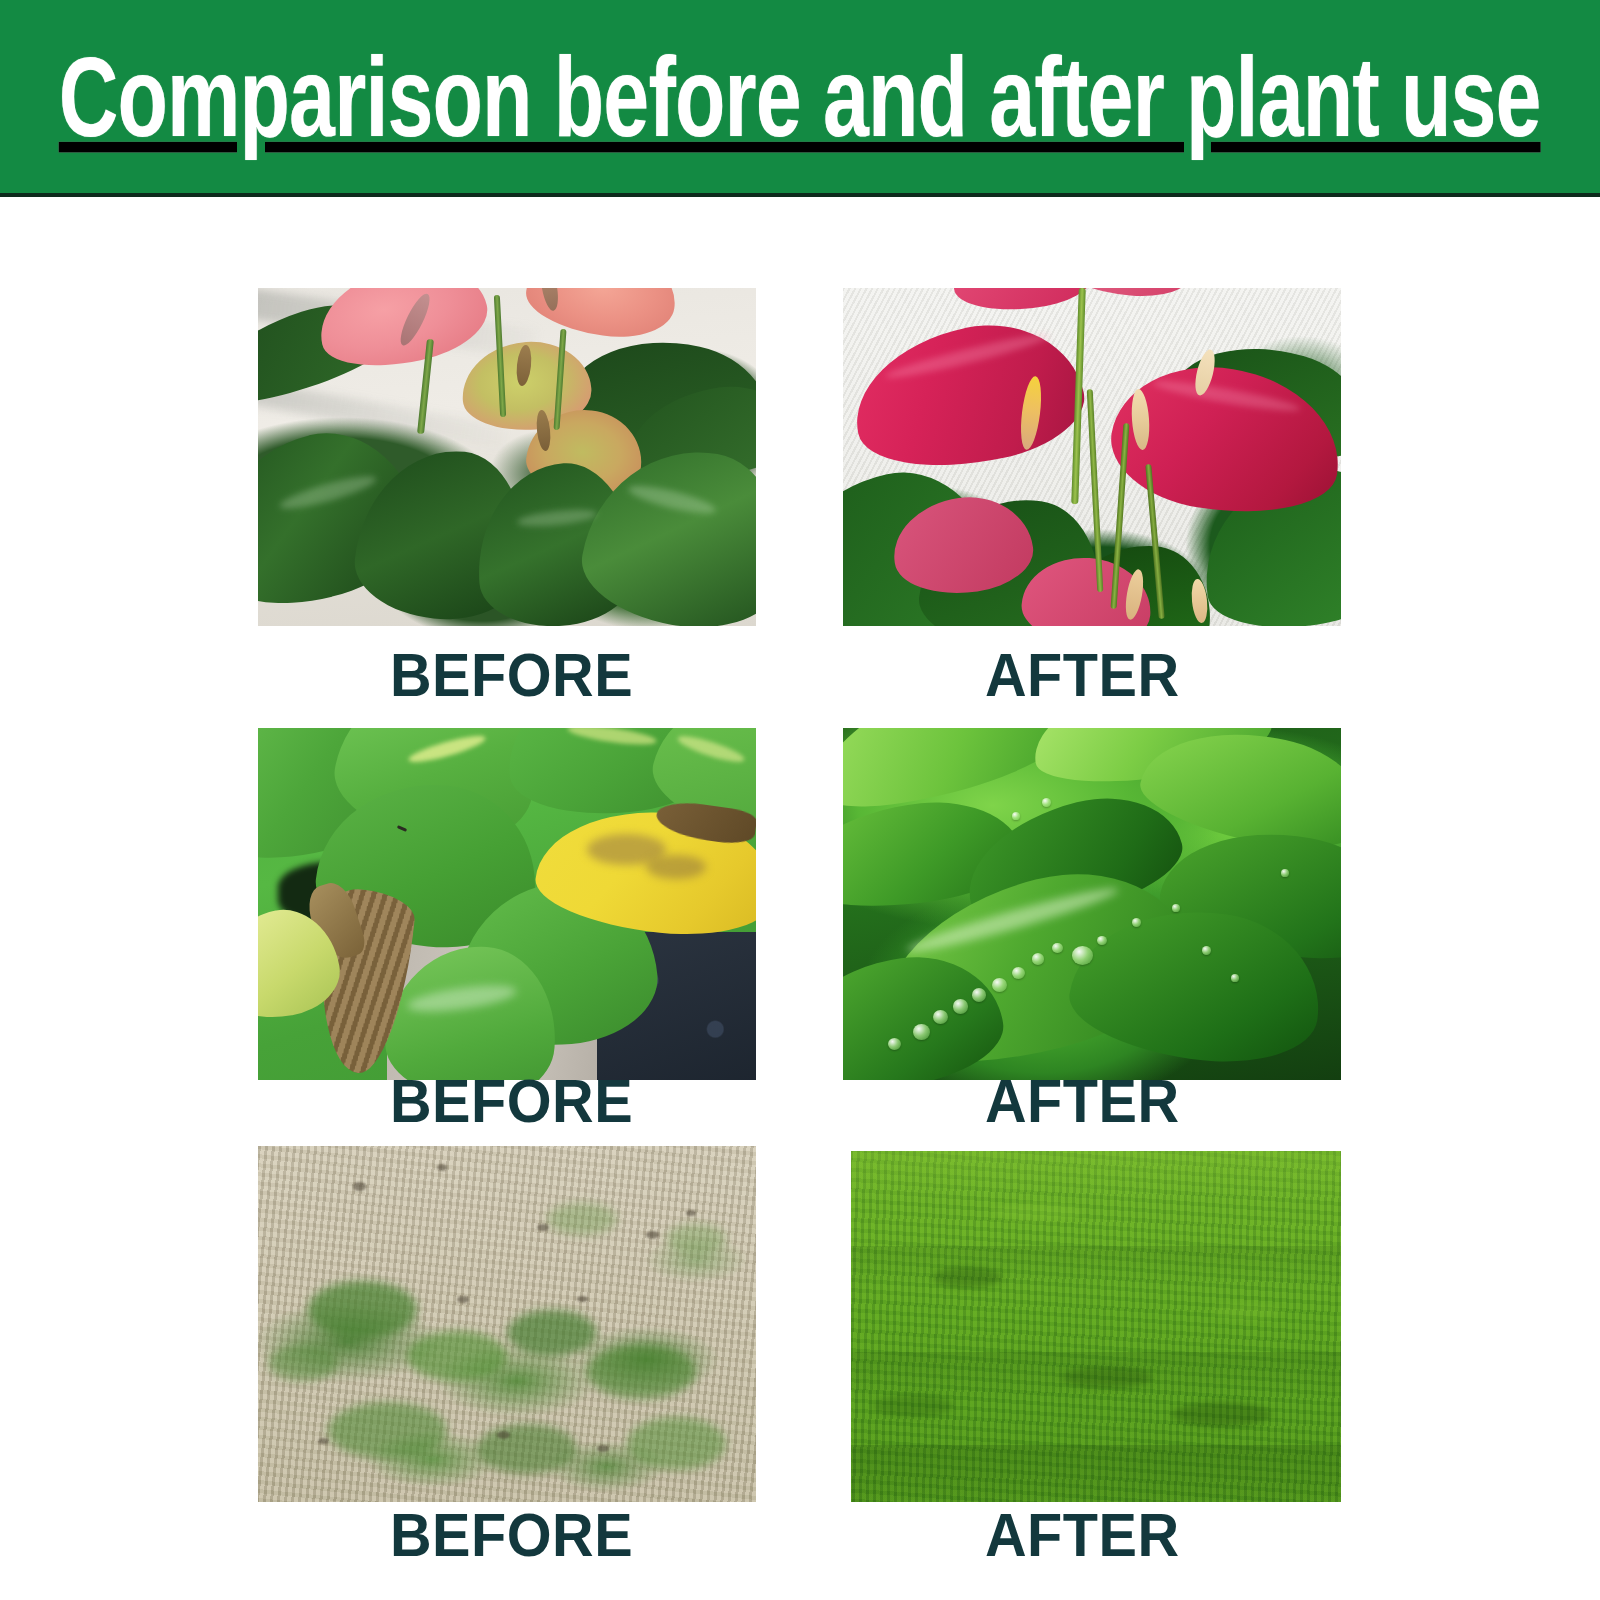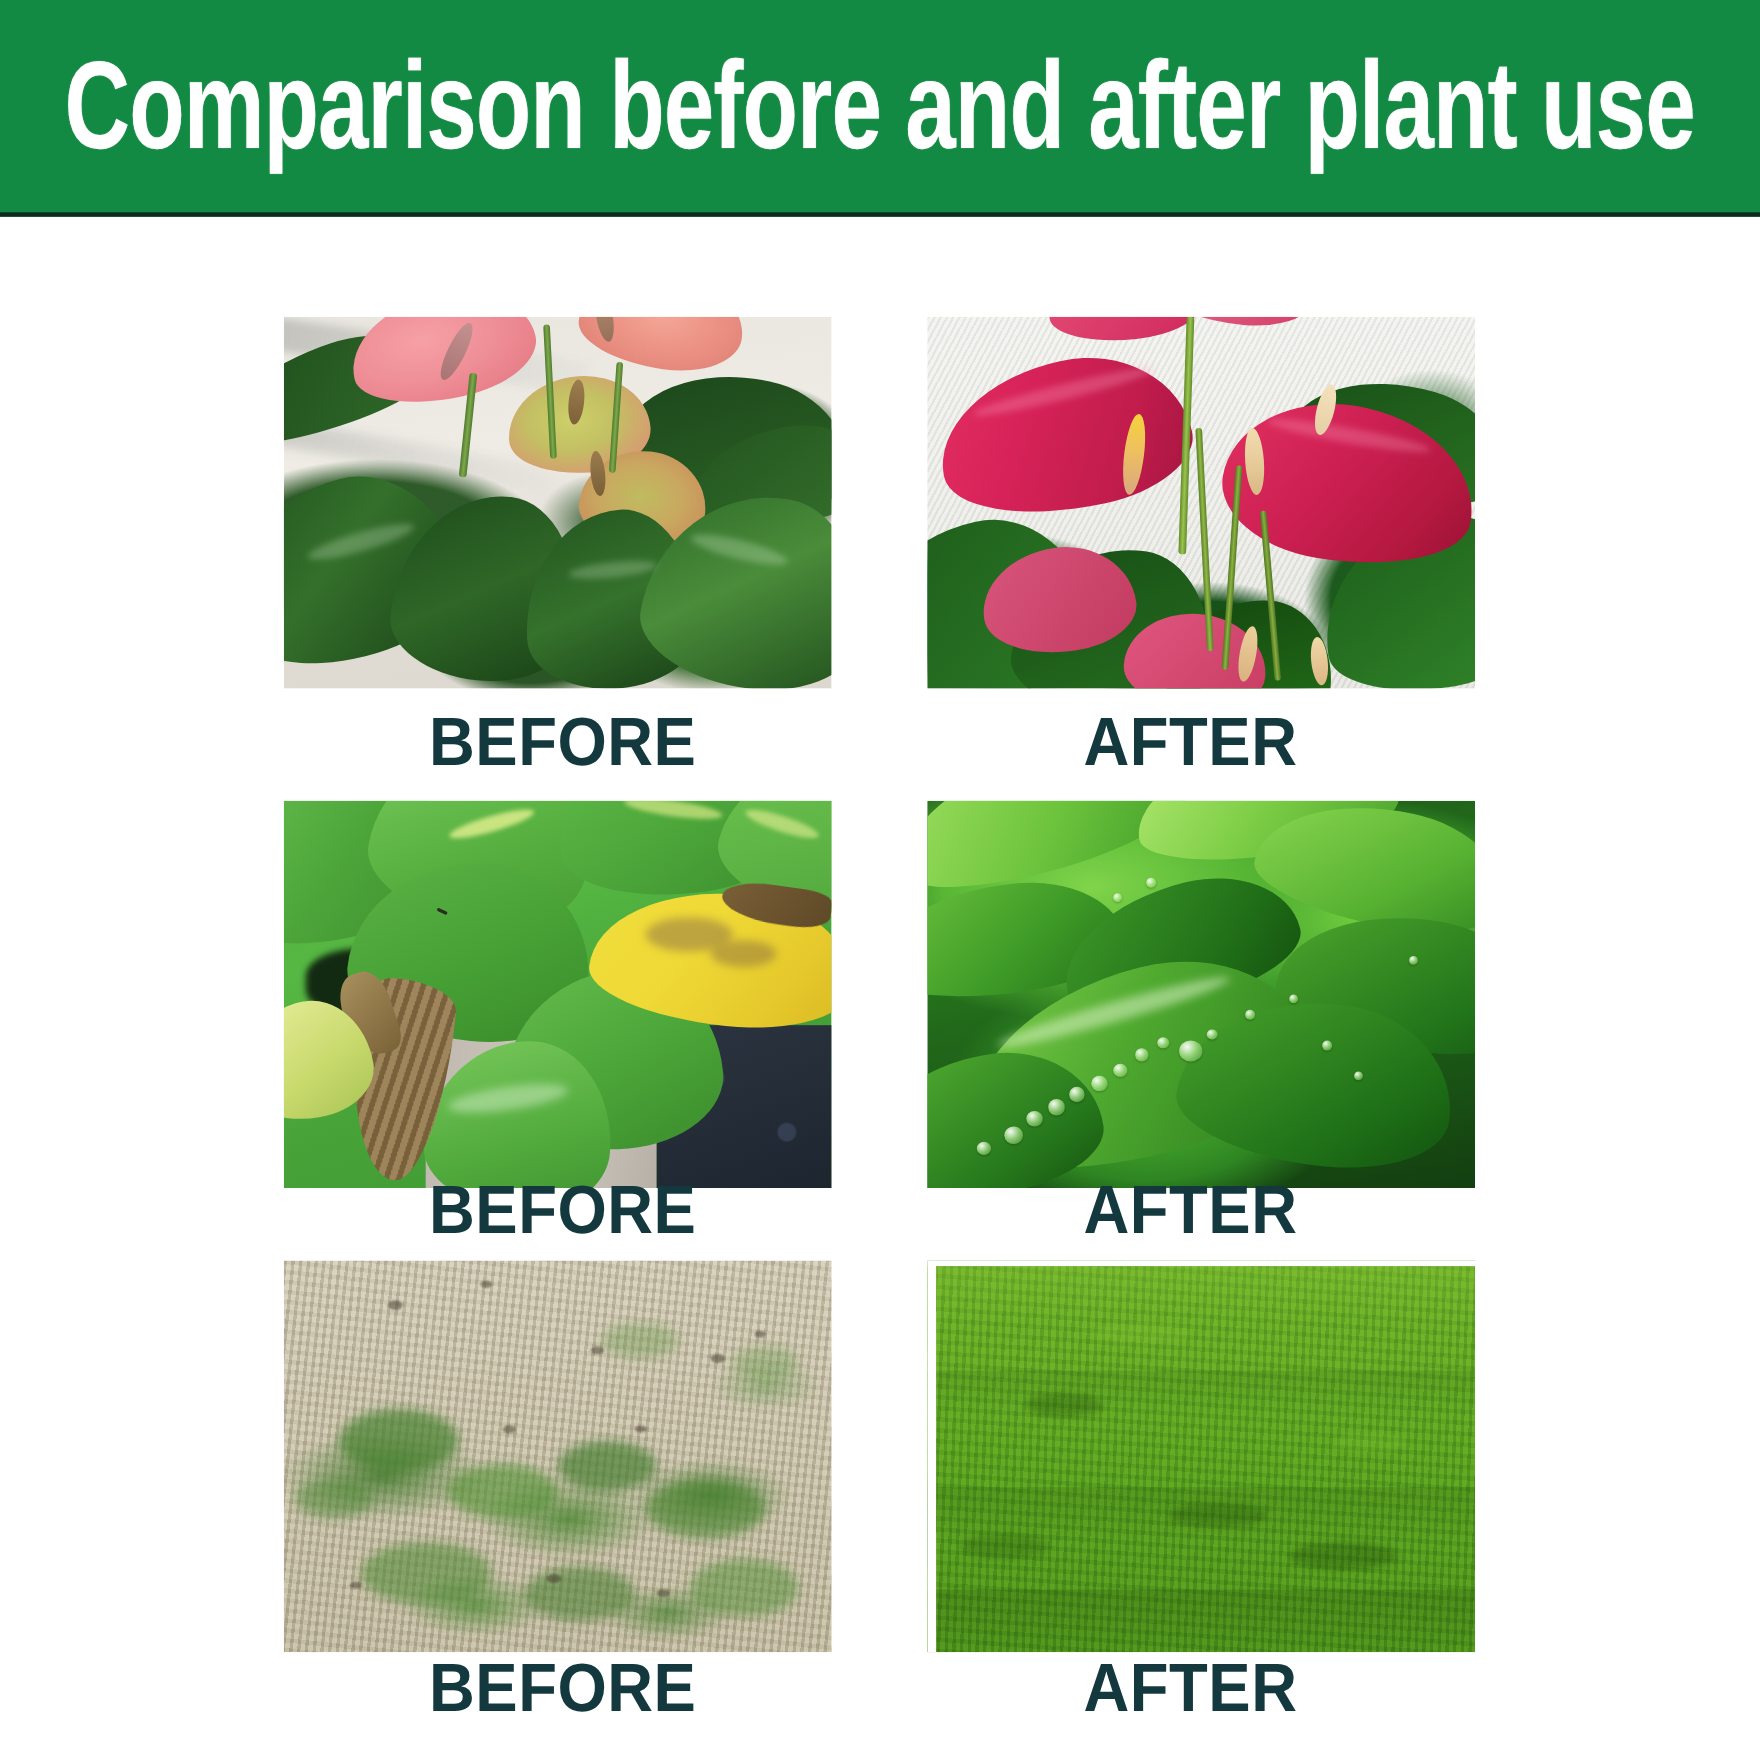"Comparison before and after plant" #header-banner { text-decoration: none -> underline }
